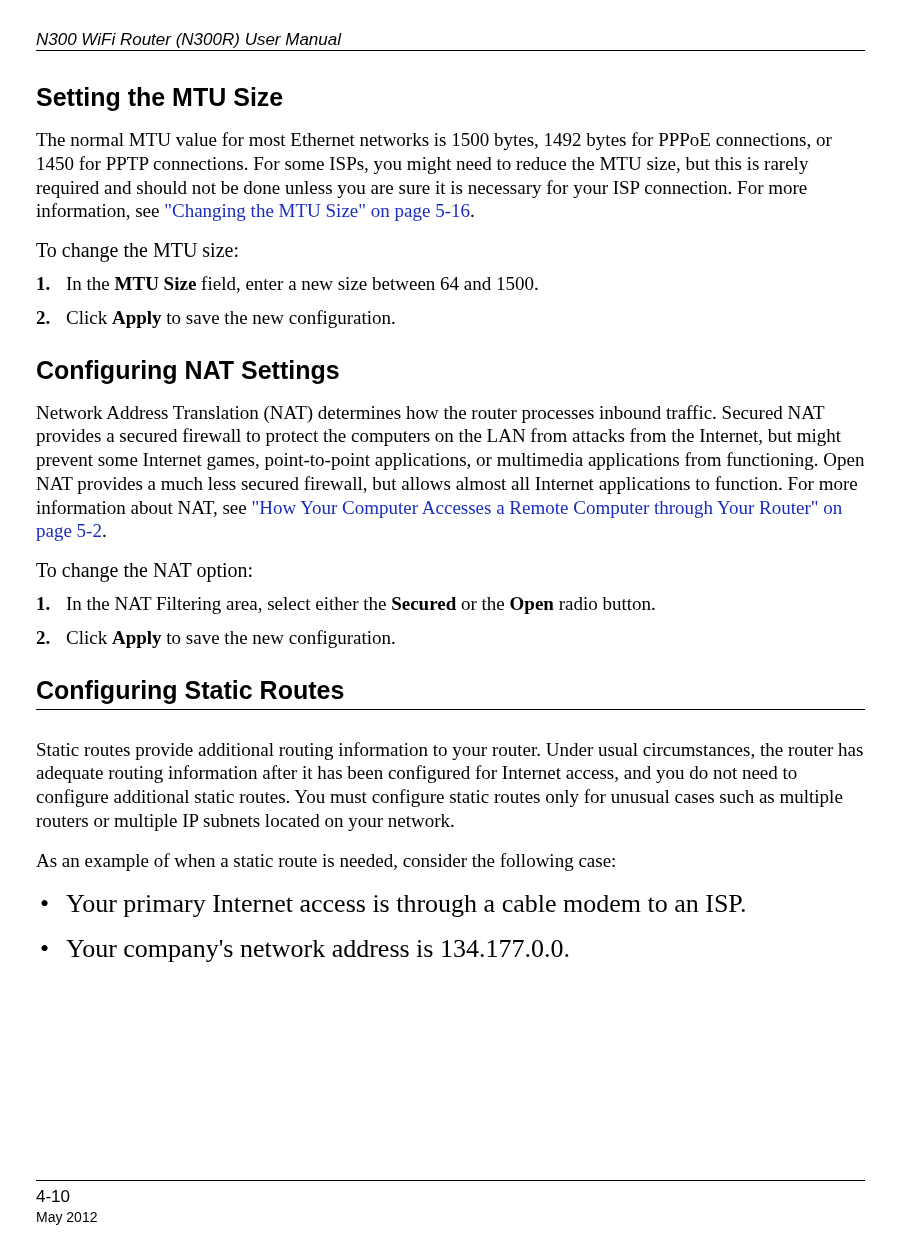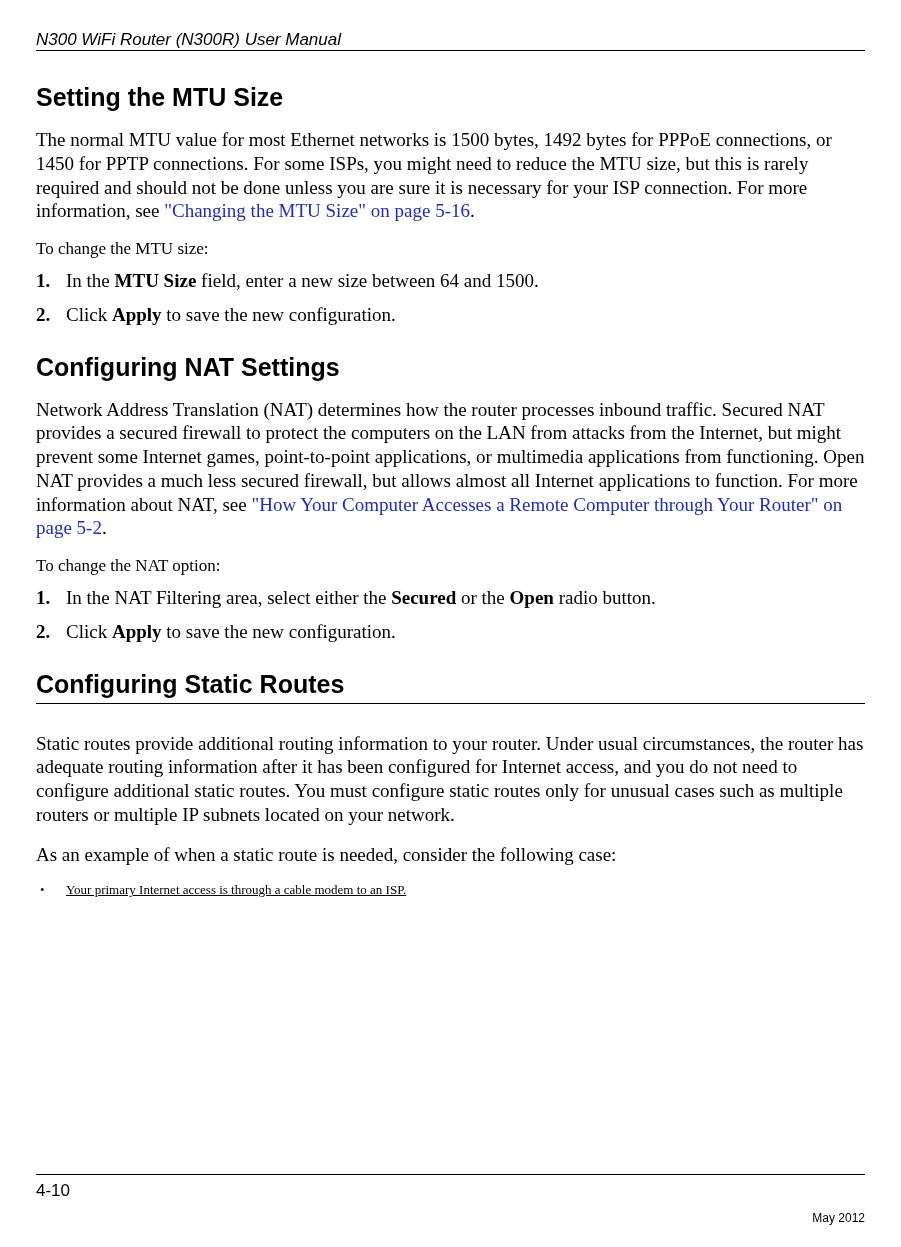"To change the MTU size:" p.lead { font-size: 17px -> 20px }
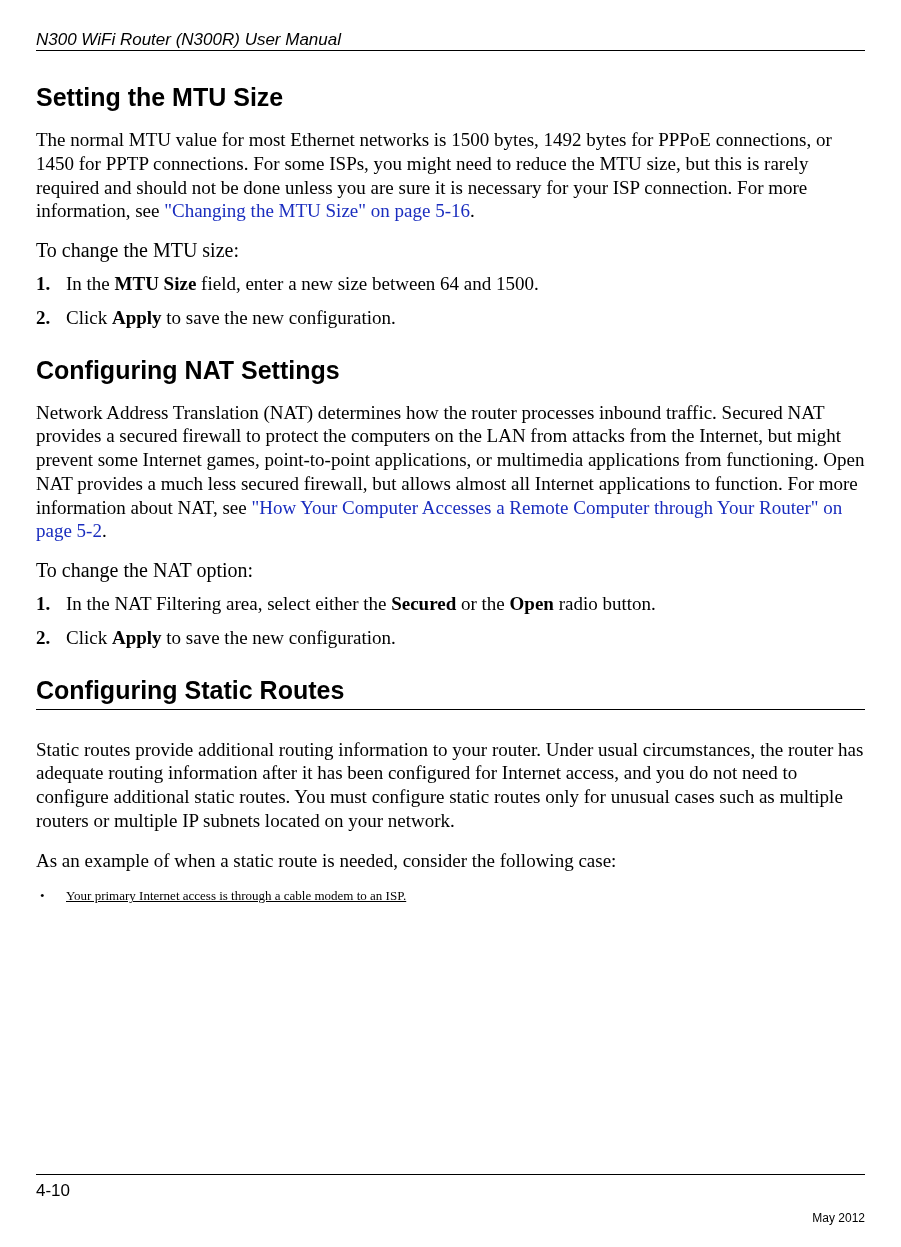"Your primary Internet access is" ul.bullets li { font-size: 13px -> 26px; text-decoration: underline -> none }
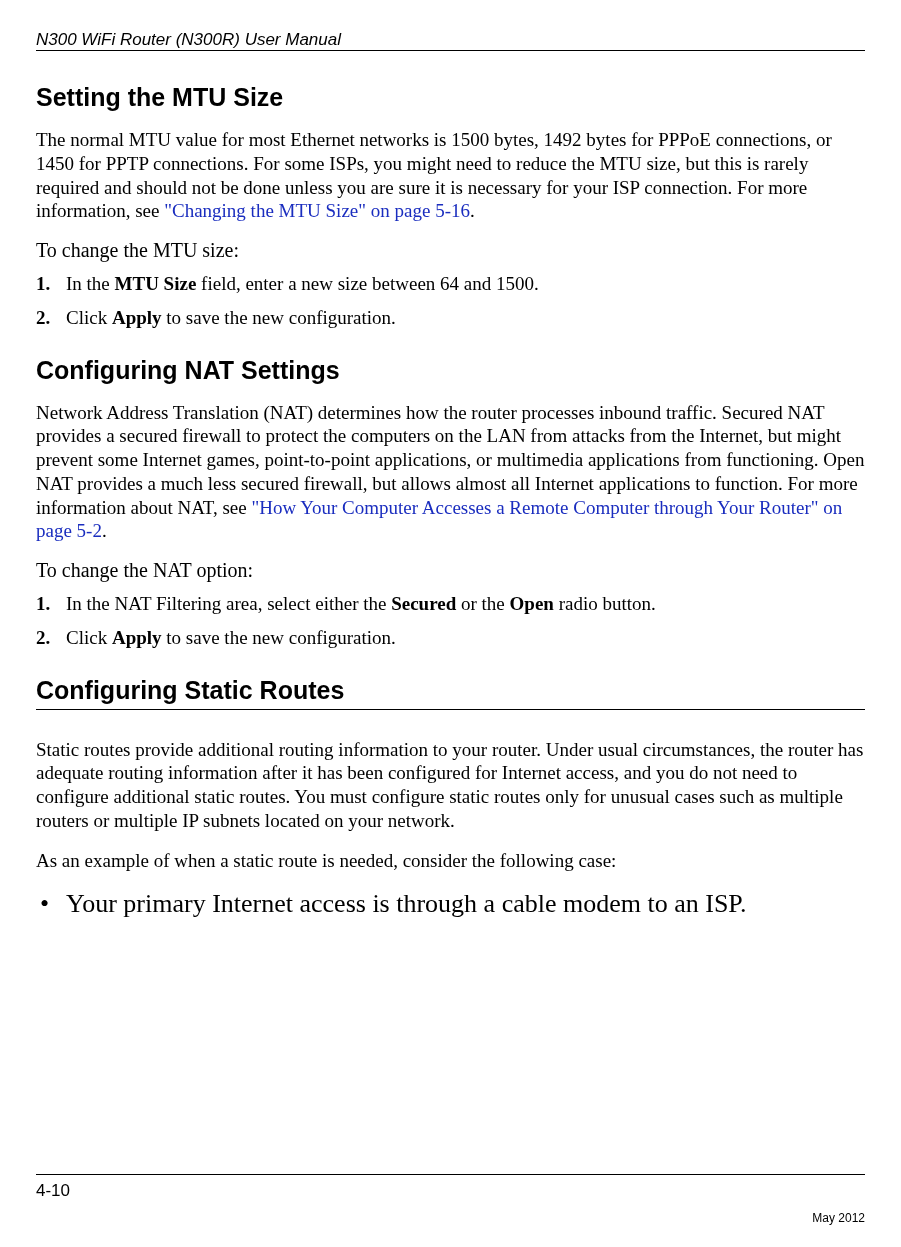"Your company's network address is" li { html: none -> <li>Your company's network address is 134.177.0.0.</li> }
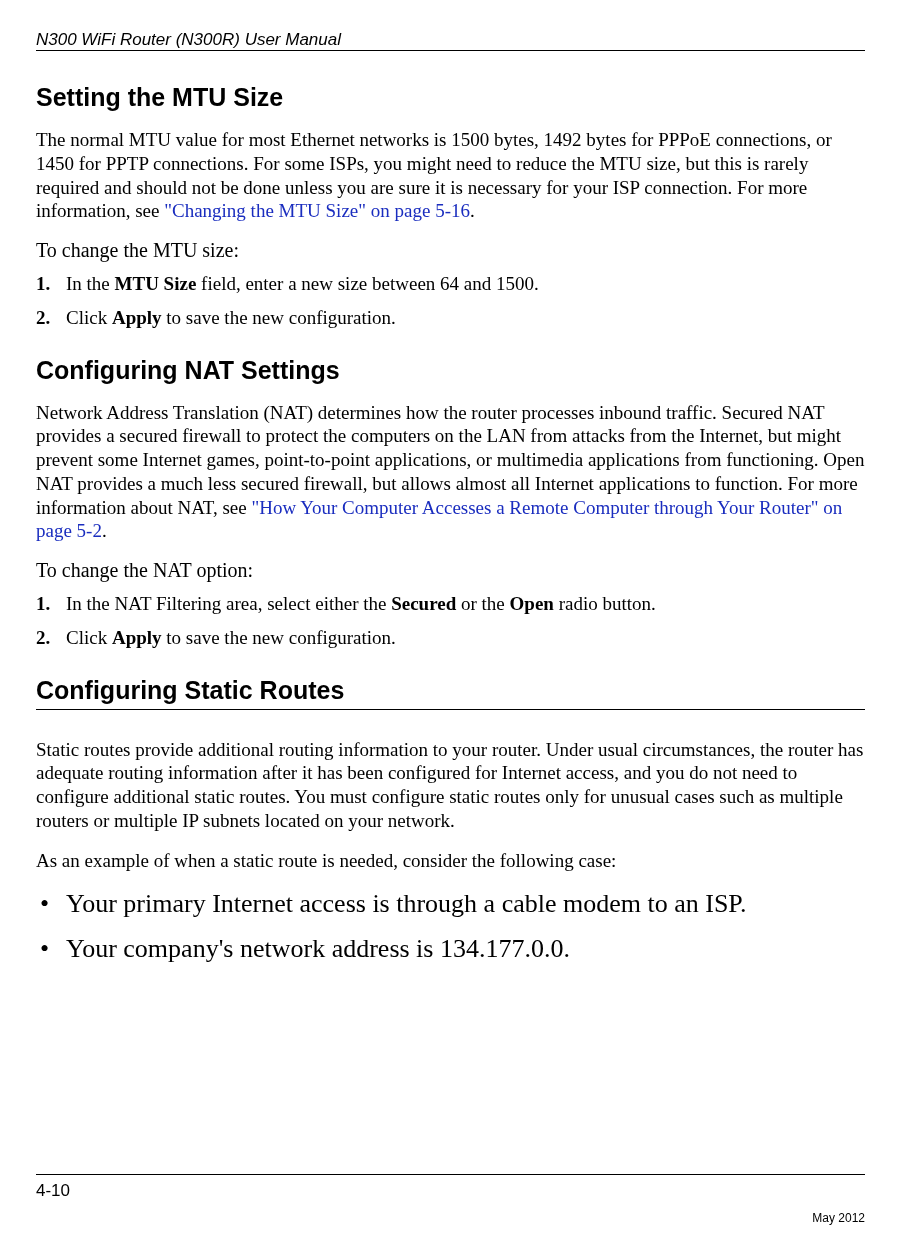"May 2012" .footer-date { font-size: 12px -> 14px; margin-top: 10px -> 2px; text-align: right -> left }
